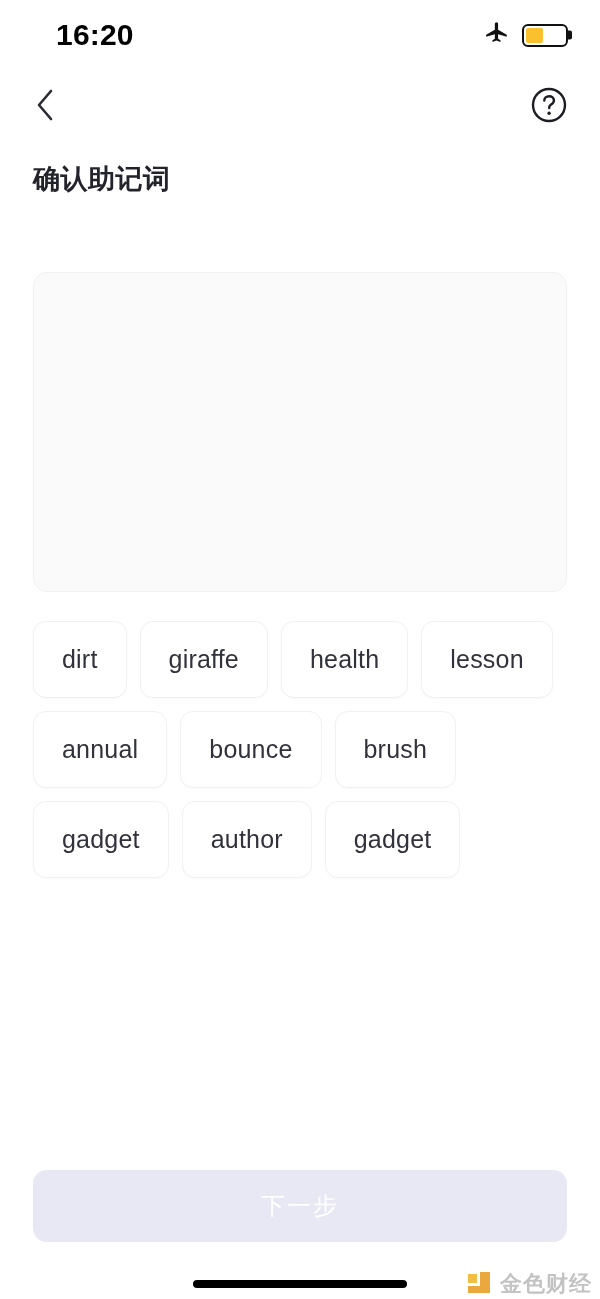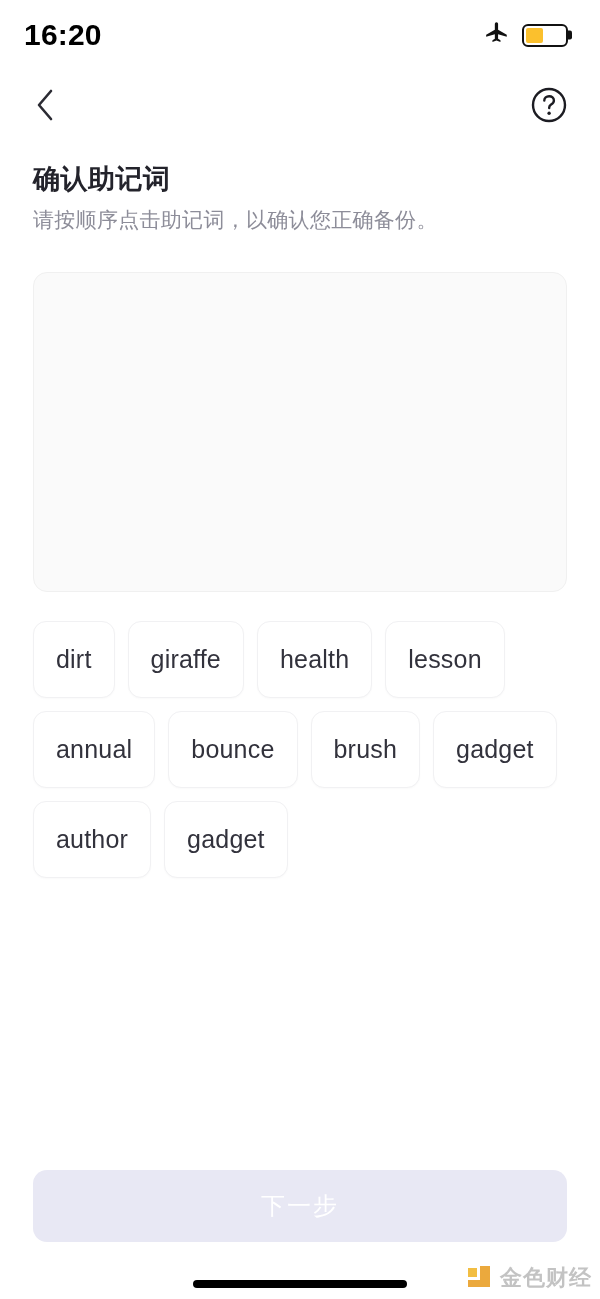"16:20" .status-bar { padding: 0 32px 0 24px -> 0 32px 0 56px }
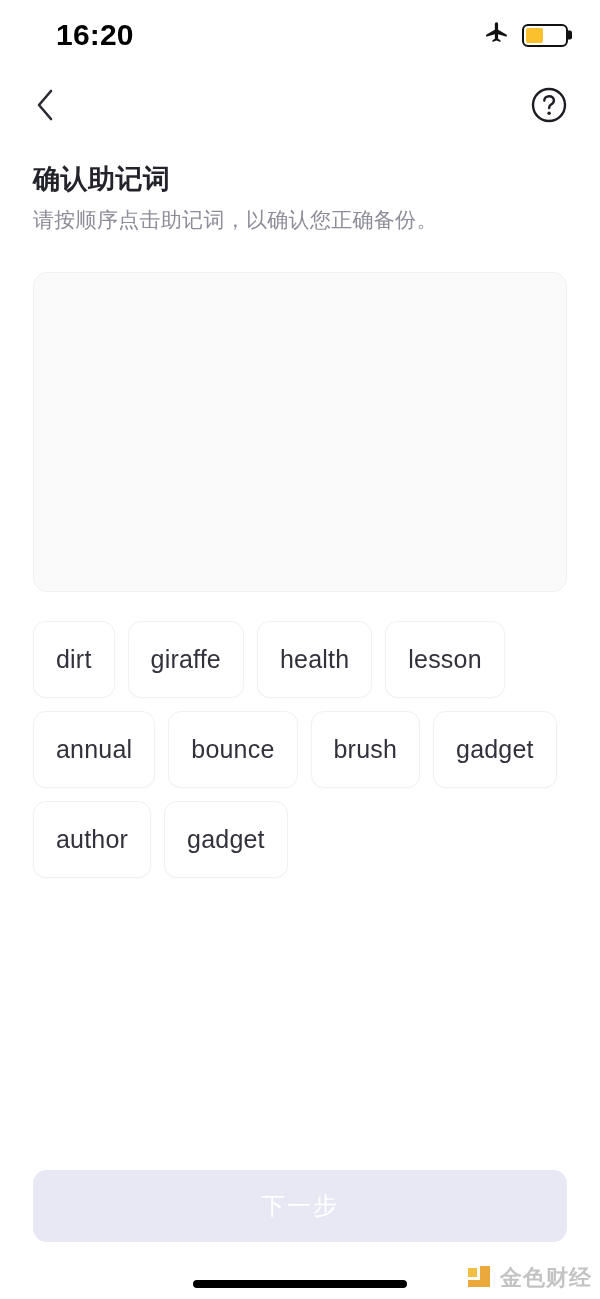"请按顺序点击助记词，以确认您正确备份。" div.page-subtitle { html: <div>请按顺序点击助记词，以确认您正确备份。</div> -> none }
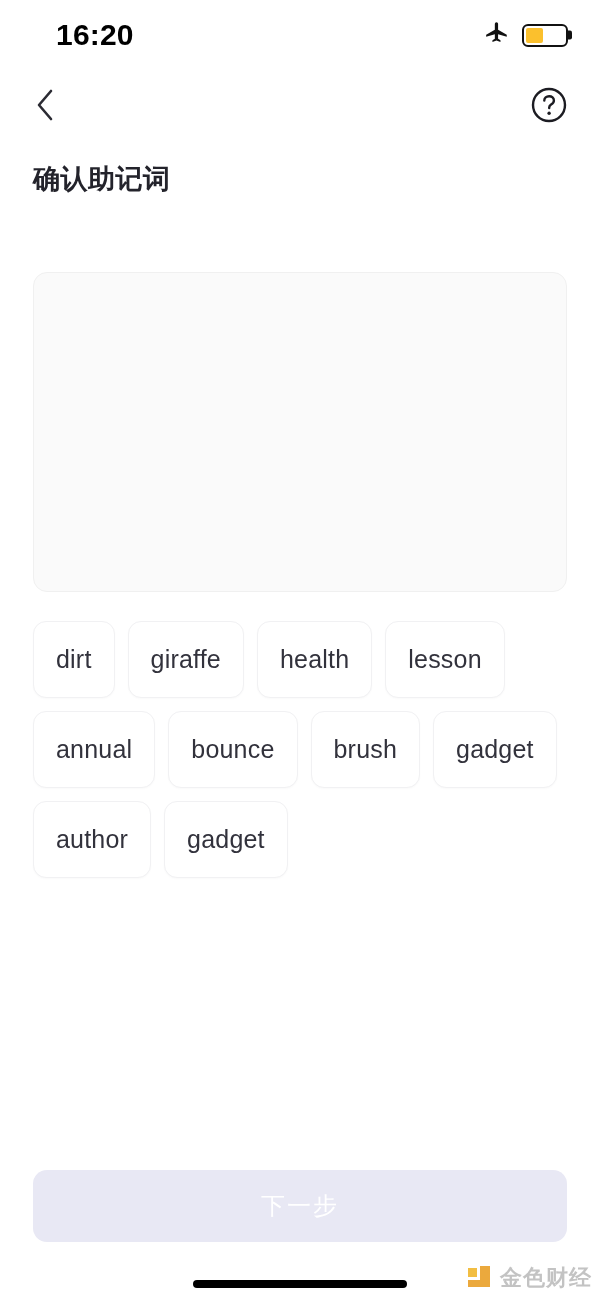"dirt" .word-chip { padding: 0 22px -> 0 28px }
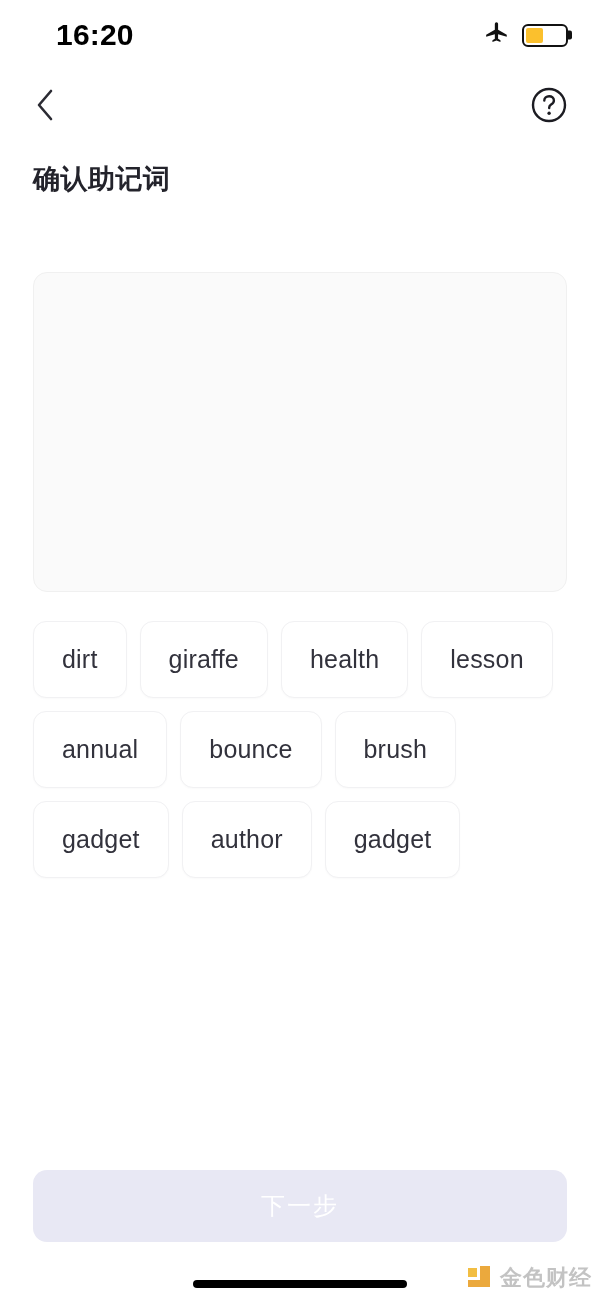"金色财经" .watermark { bottom: 6px -> 0 }
